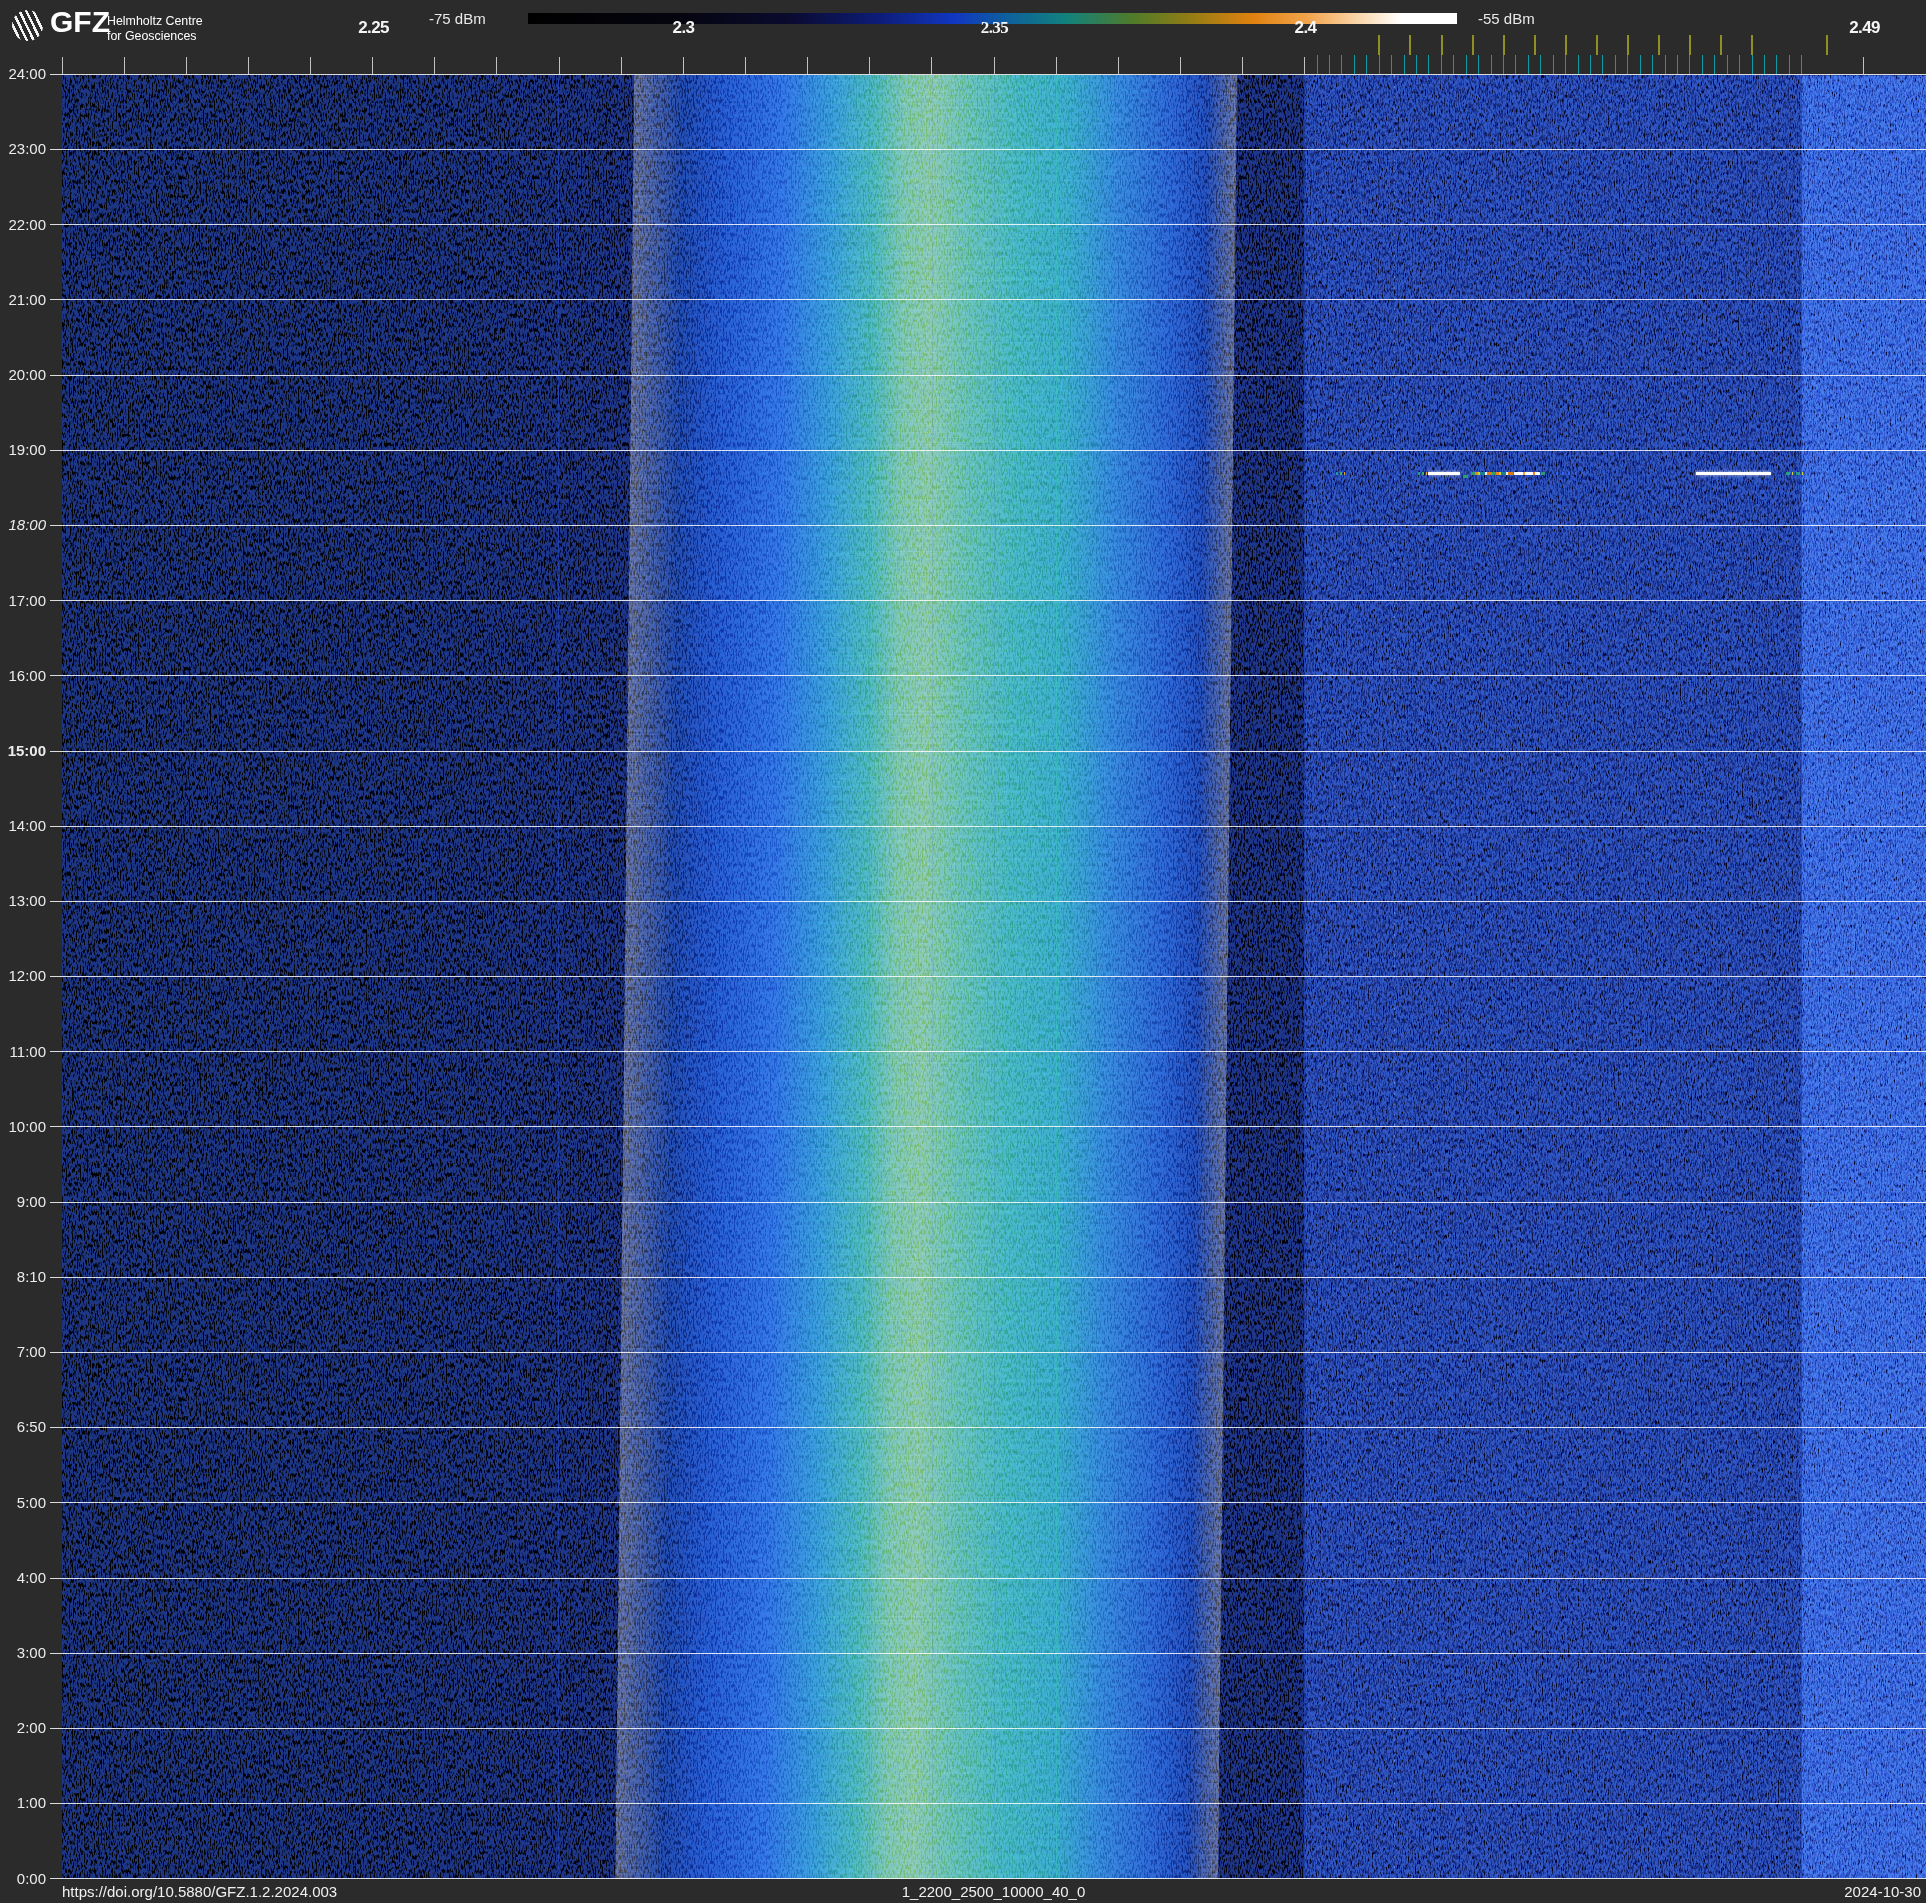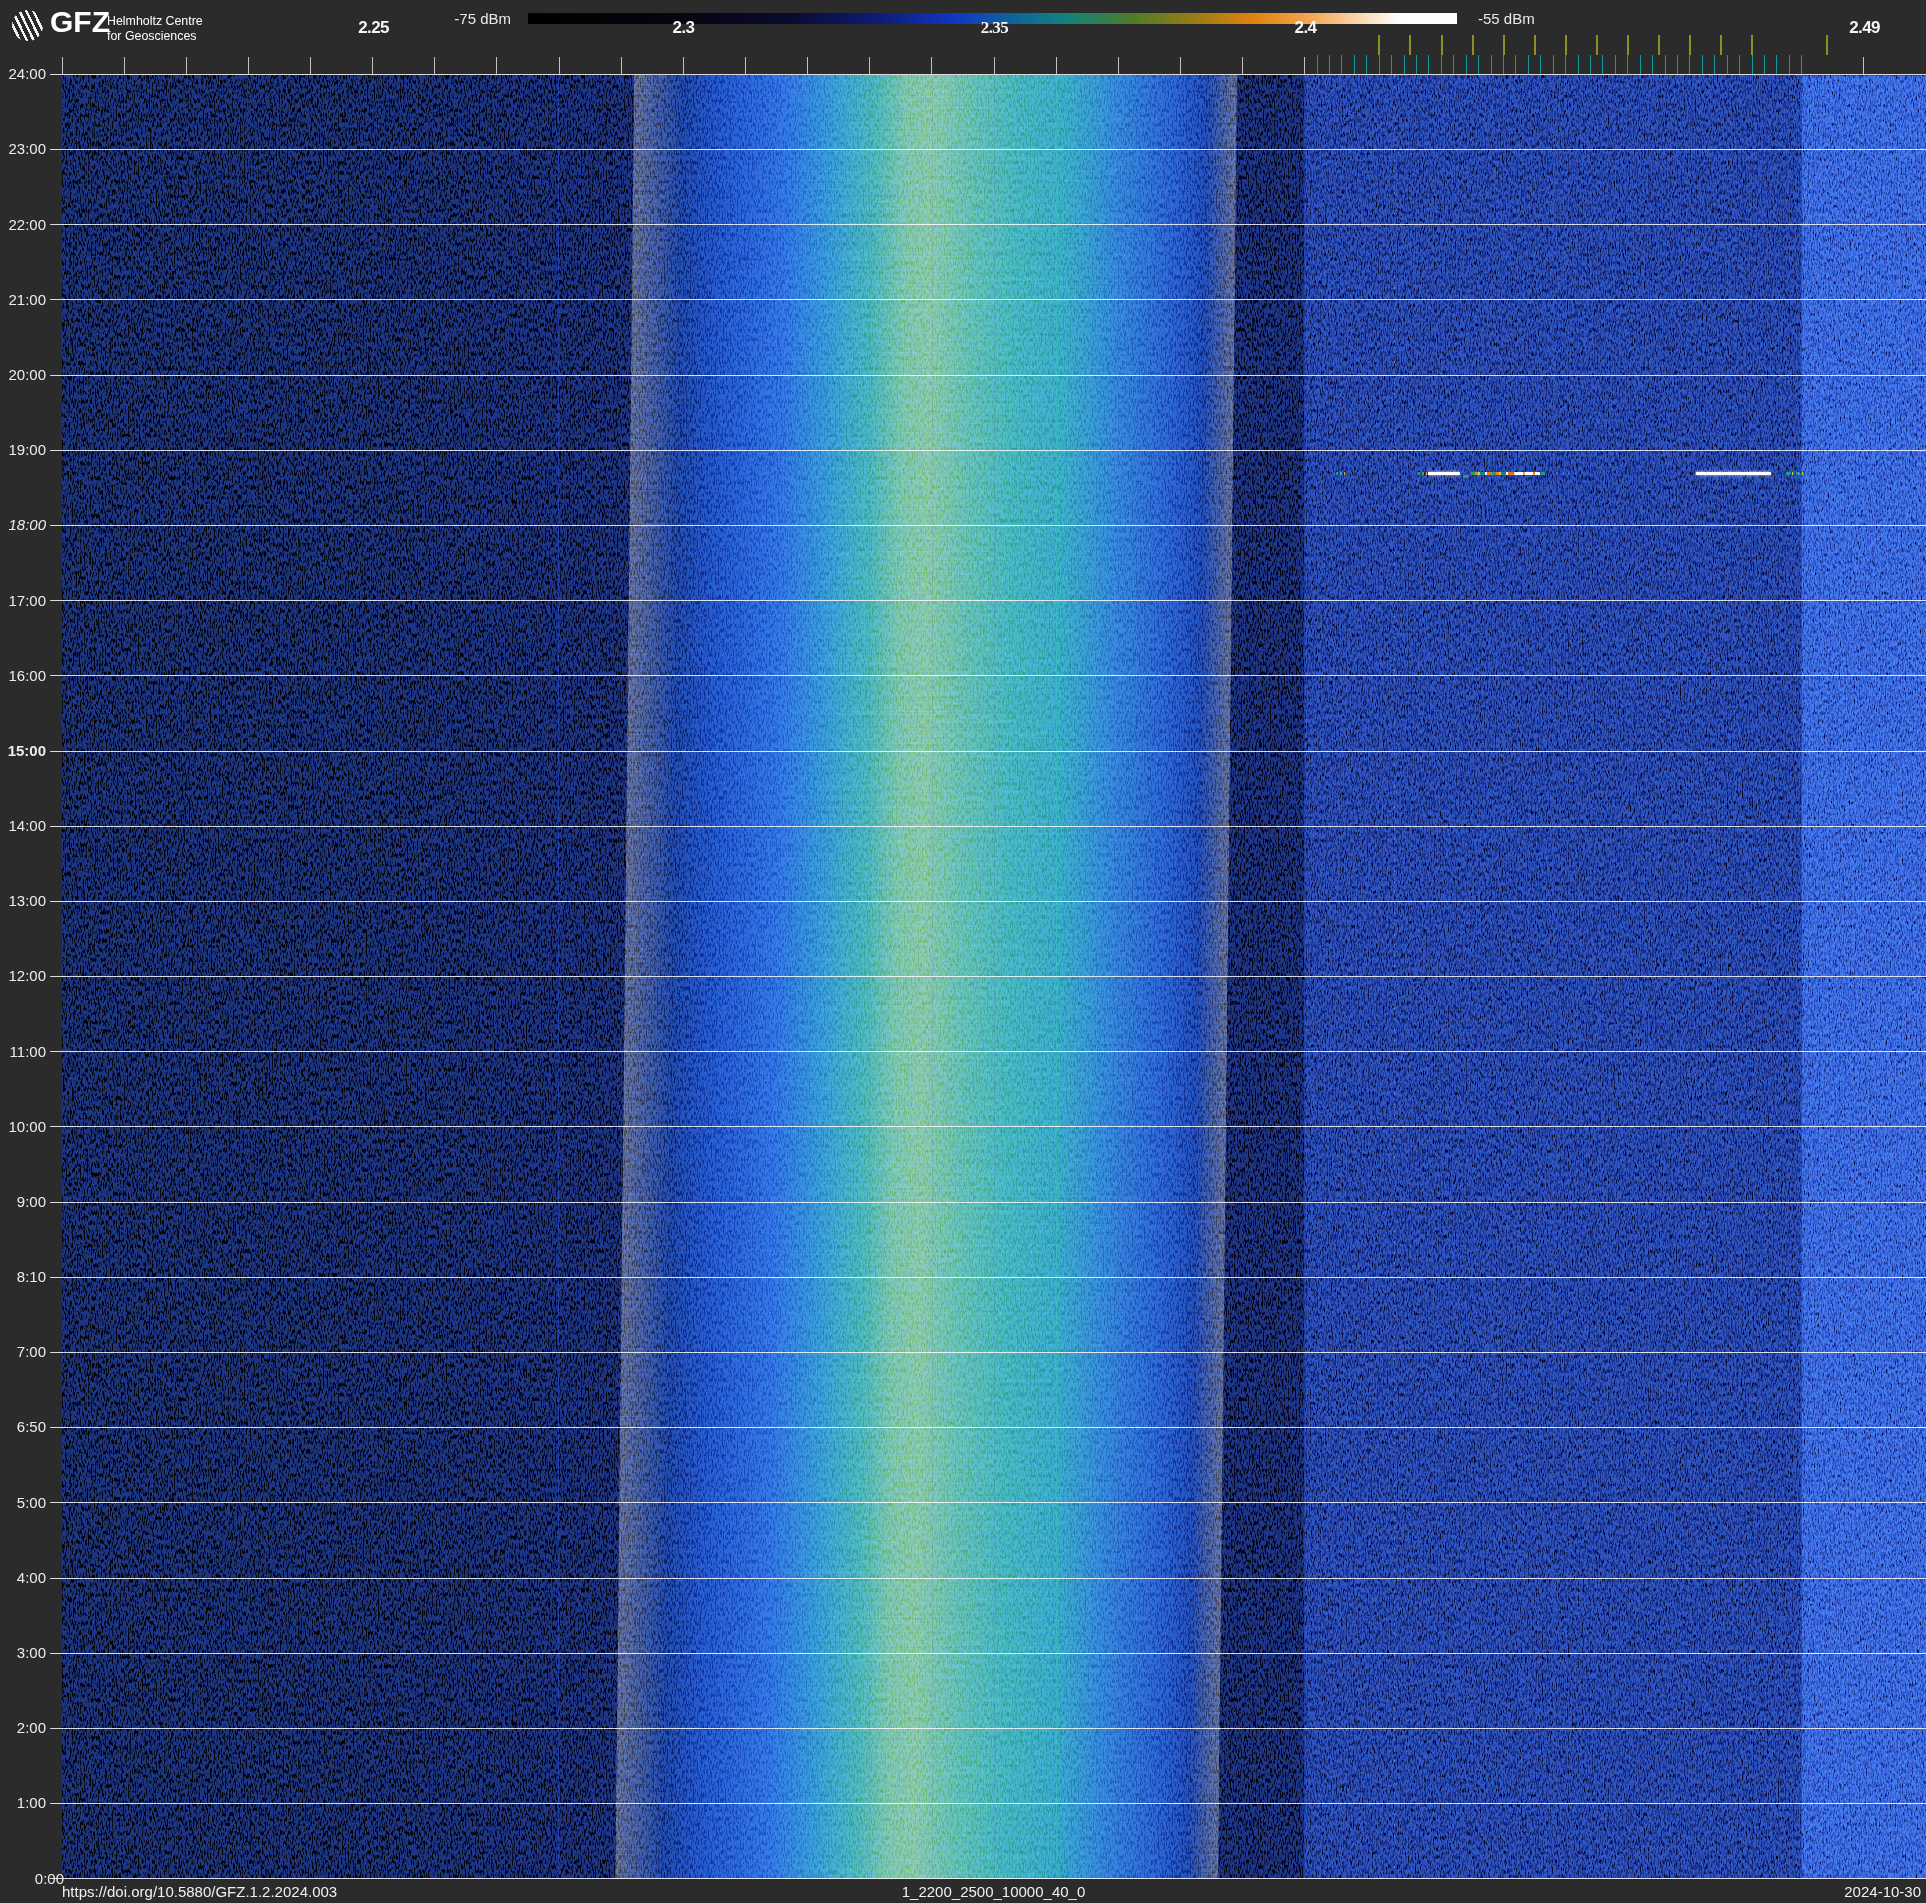"-75 dBm" .cb-min { left: 419px -> 429px; text-align: right -> none }
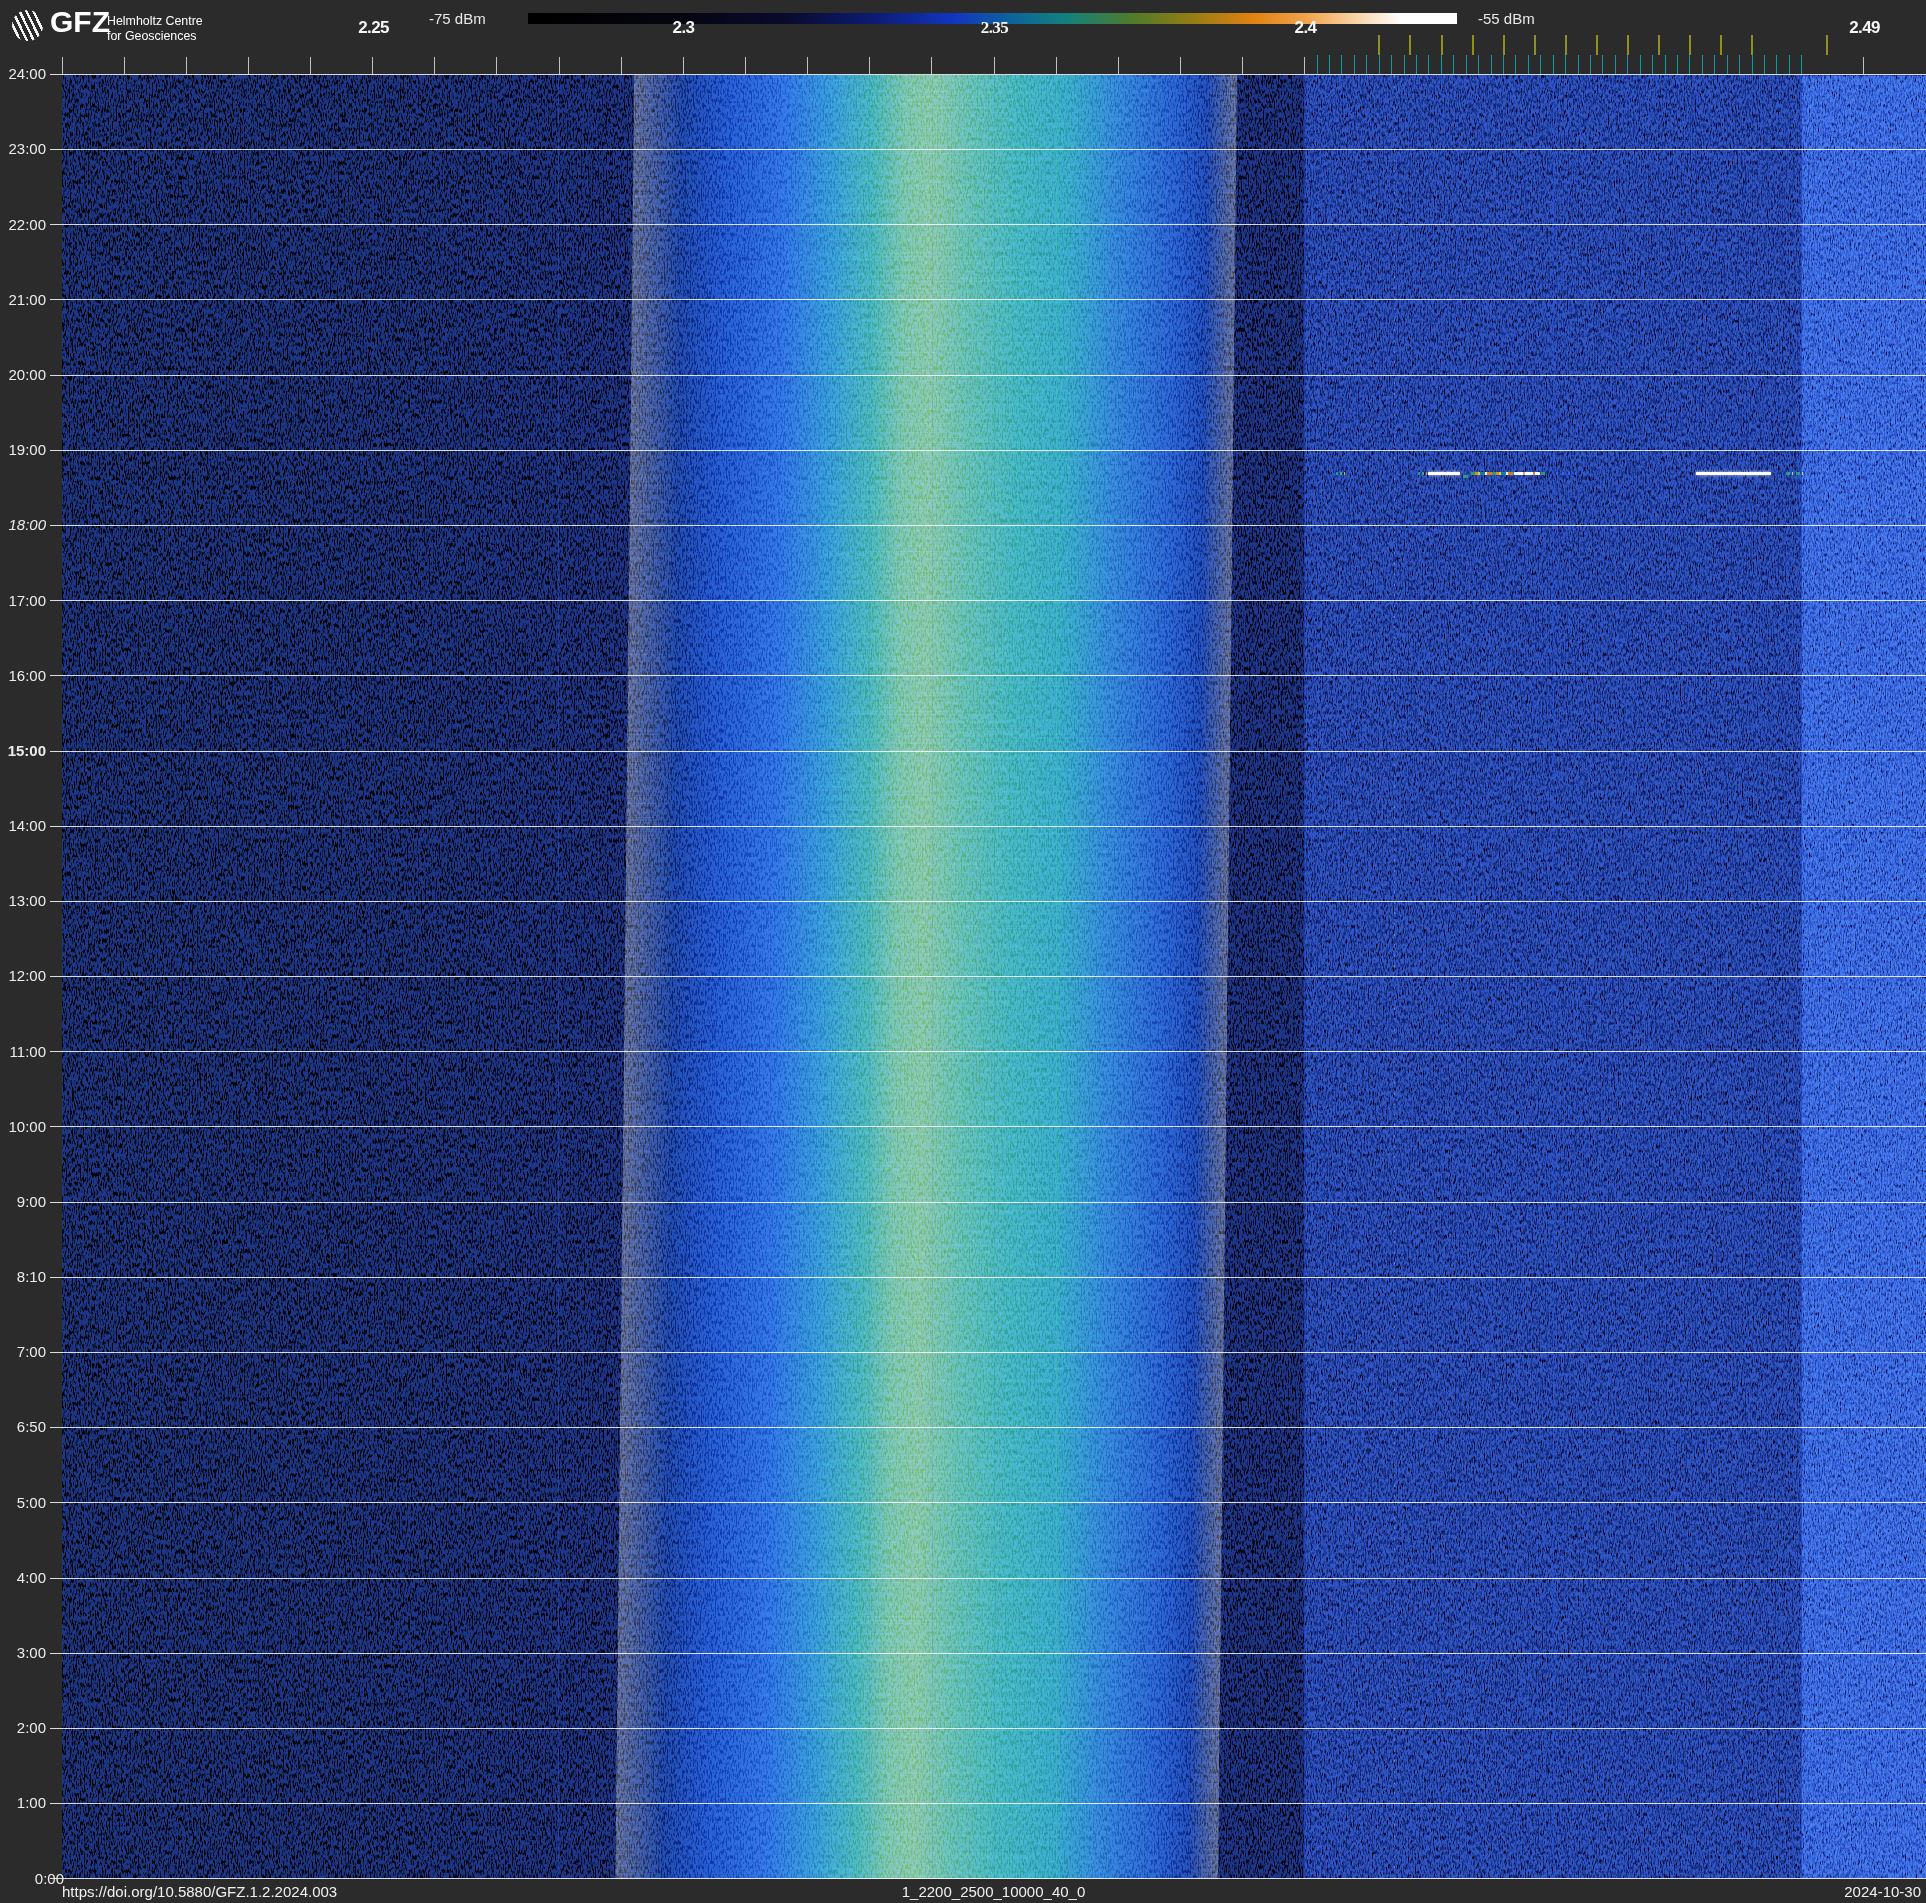"0:00" div.time-label { padding-left: 18px -> none }
